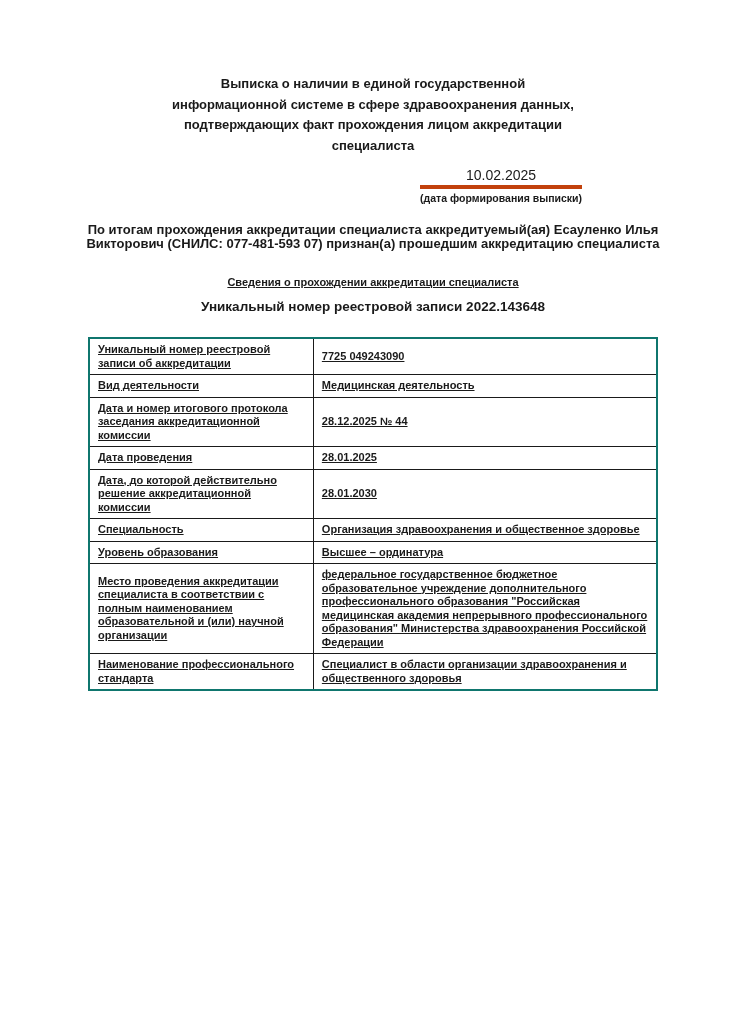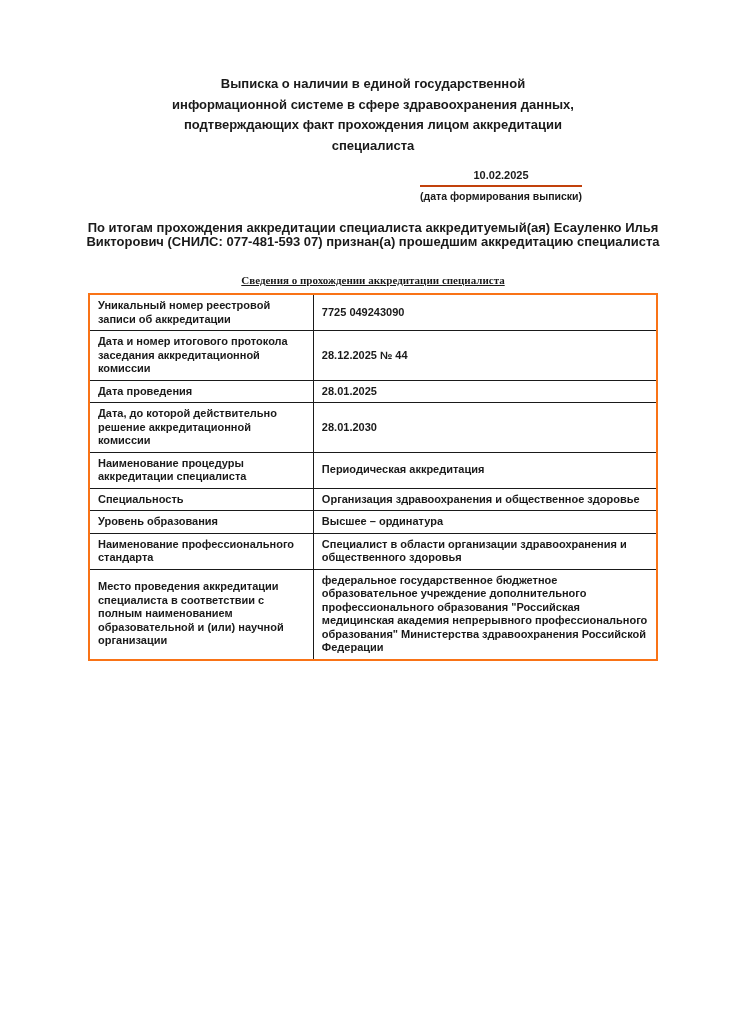"10.02.2025" .date-value { border-bottom: 2px solid #c2410c -> 4px solid #c2410c; font-size: 11px -> 14px; font-weight: 700 -> 400 }
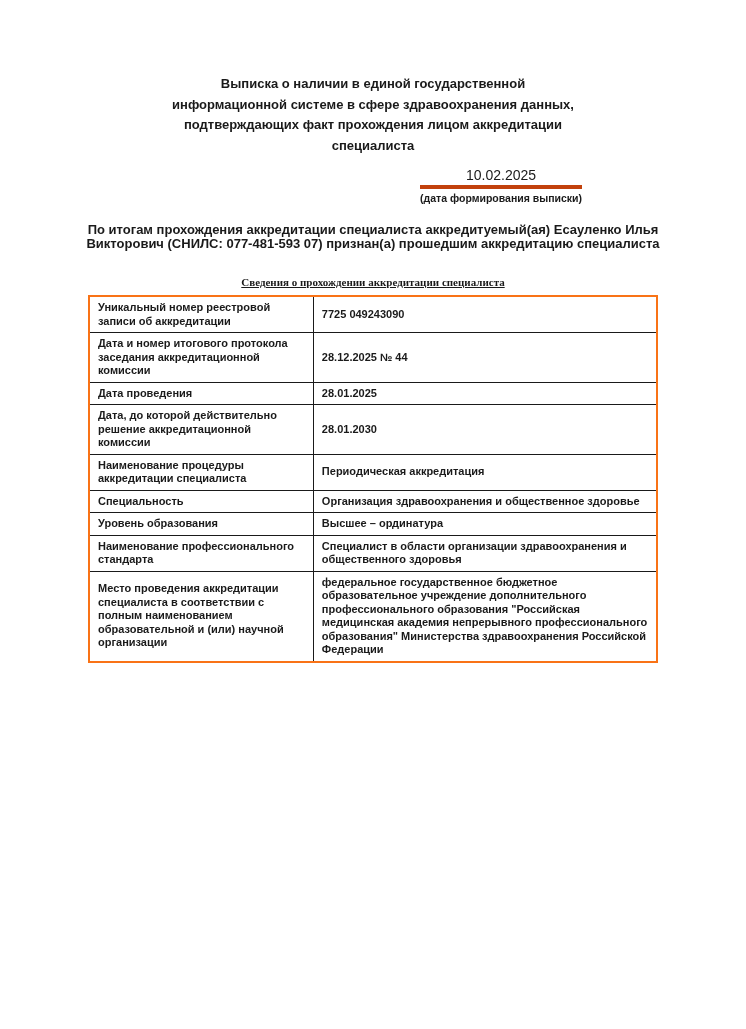"Сведения о прохождении аккредитации" .section-heading { font-family: Liberation Serif, serif -> none }
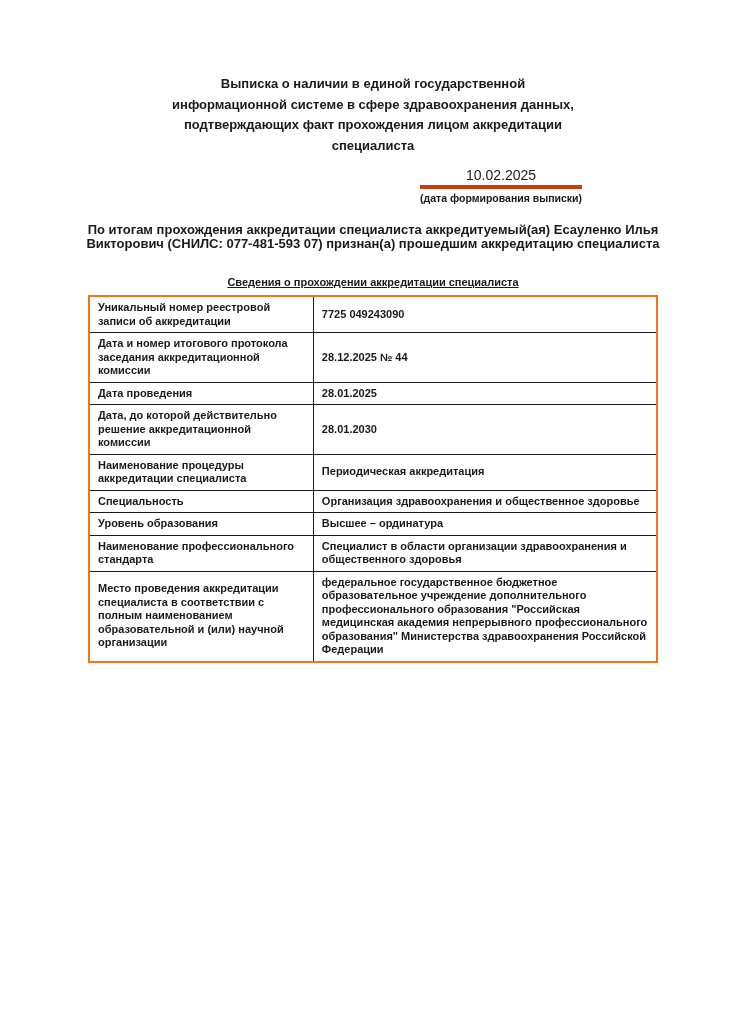"Уникальный номер реестровой записи" div.registry-heading { html: none -> <div>Уникальный номер реестровой записи 2022.143648</div> }
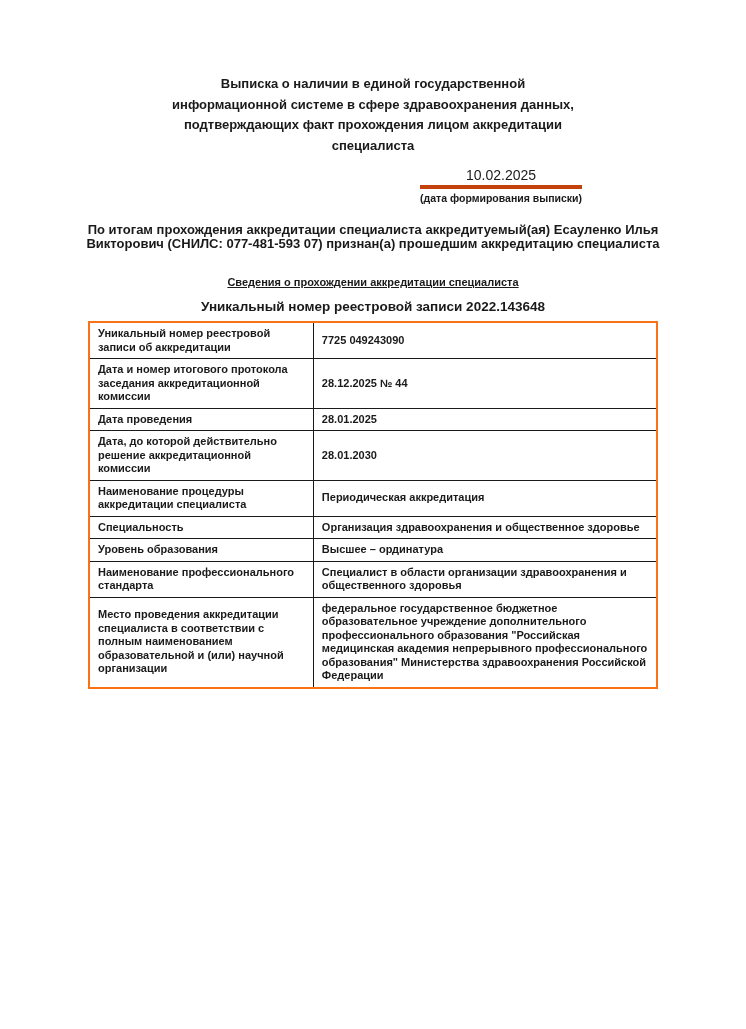"Уникальный номер реестровой записи об" table.details { border: 2px solid #f97316 -> 2px solid #0f766e; margin-top: 6px -> 22px; text-decoration: none -> underline }
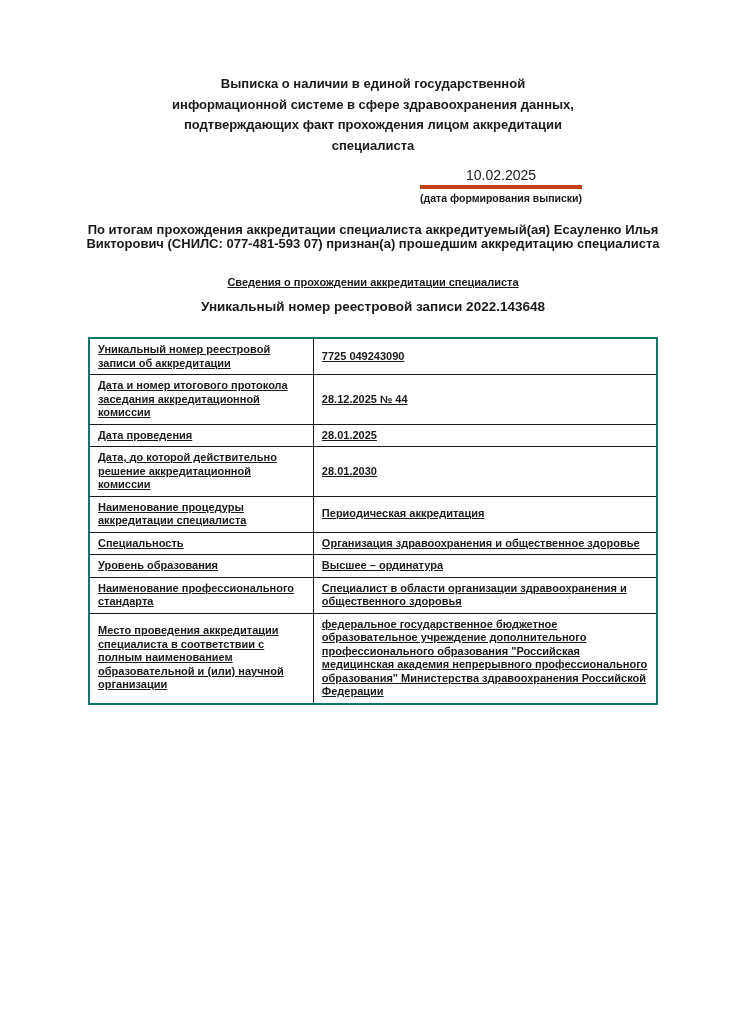"Вид деятельности" tr { html: none -> <tr> <td>Вид деятельности</td> <td>Медицинская деятельность</td> </tr> }
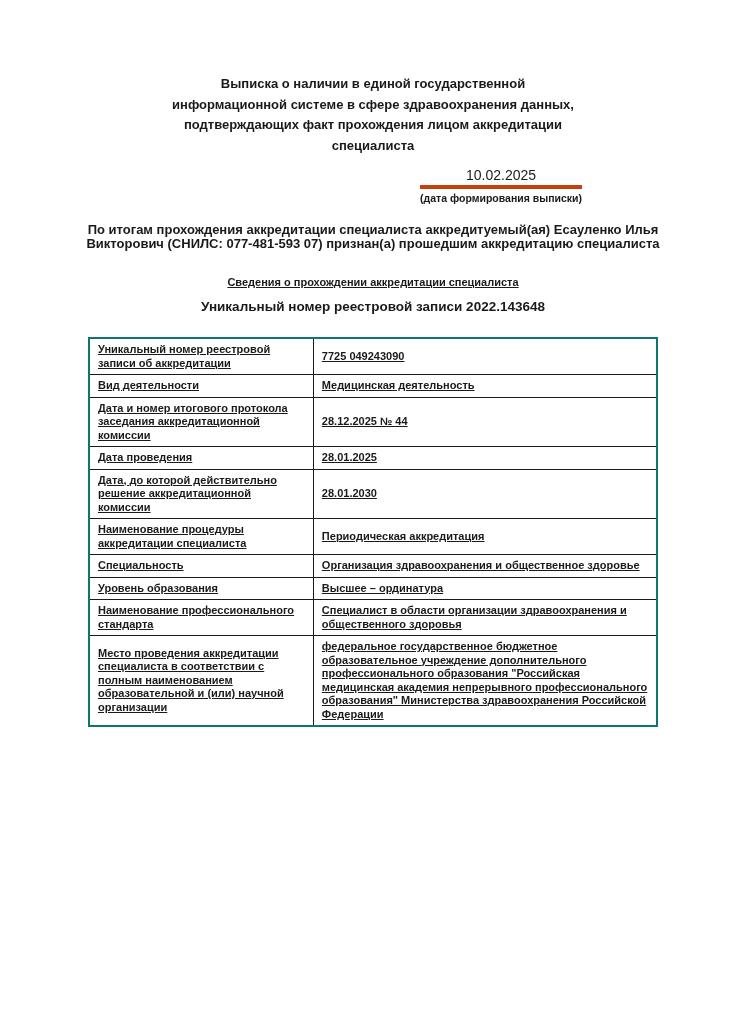"Наименование процедуры аккредитации" tr { html: <tr> <td>Наименование процедуры аккредитации специалиста</td> <td>Периодическая аккредитация</td> </tr> -> none }
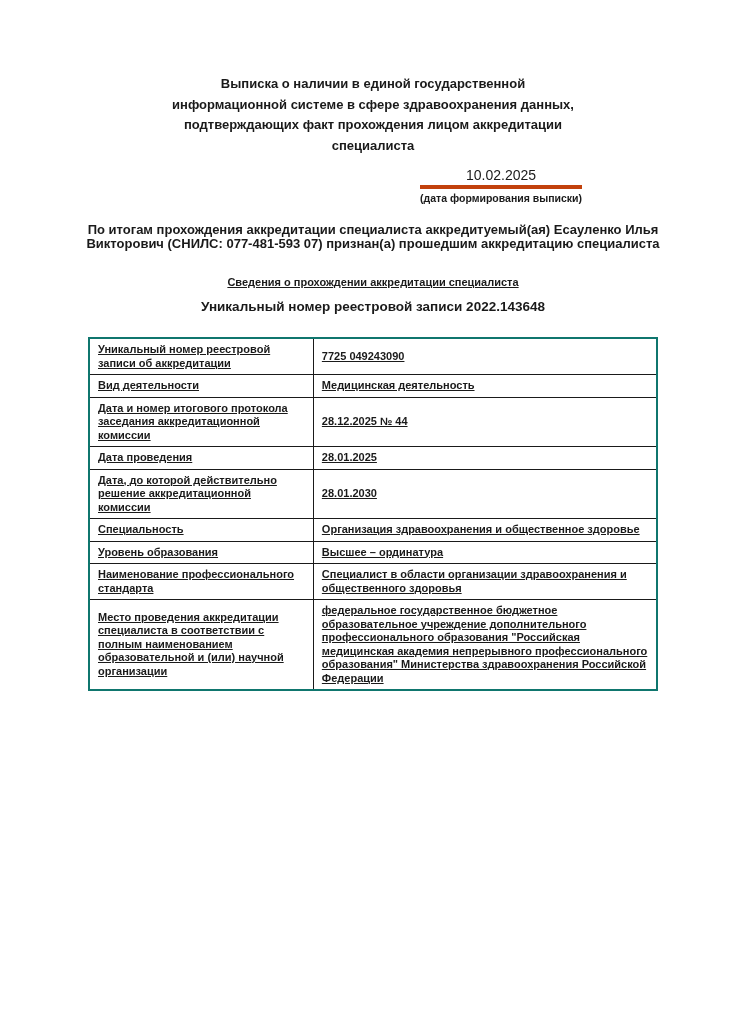"Наименование профессионального стандарта" tr { order: before "Место проведения аккредитации" -> after "Место проведения аккредитации" }
